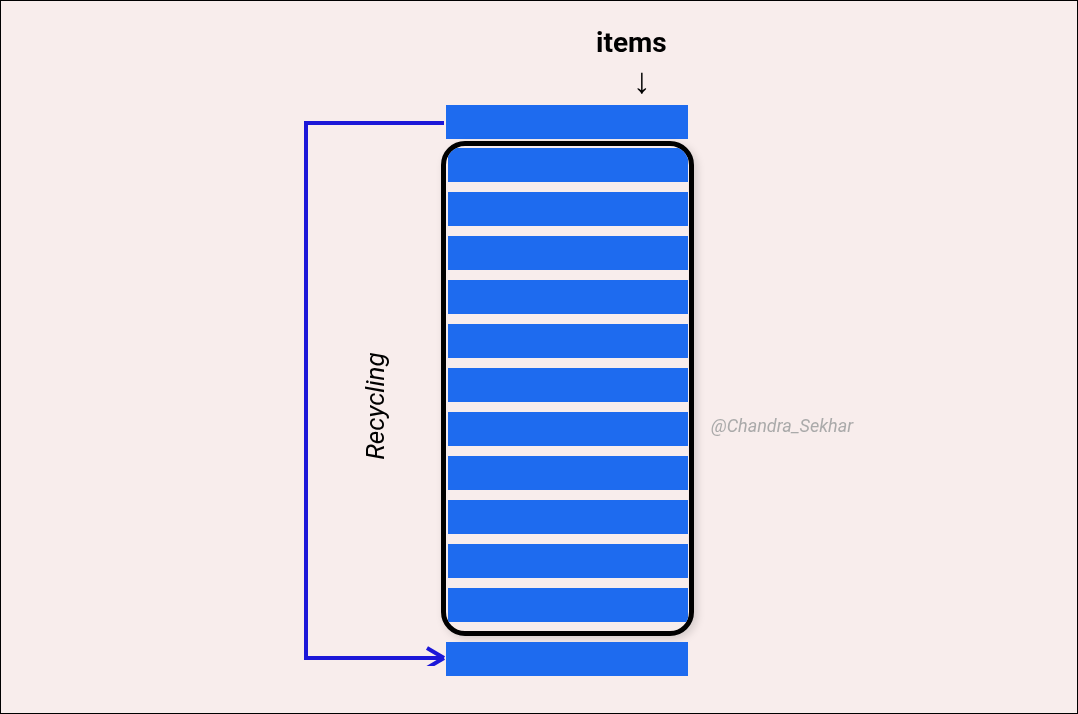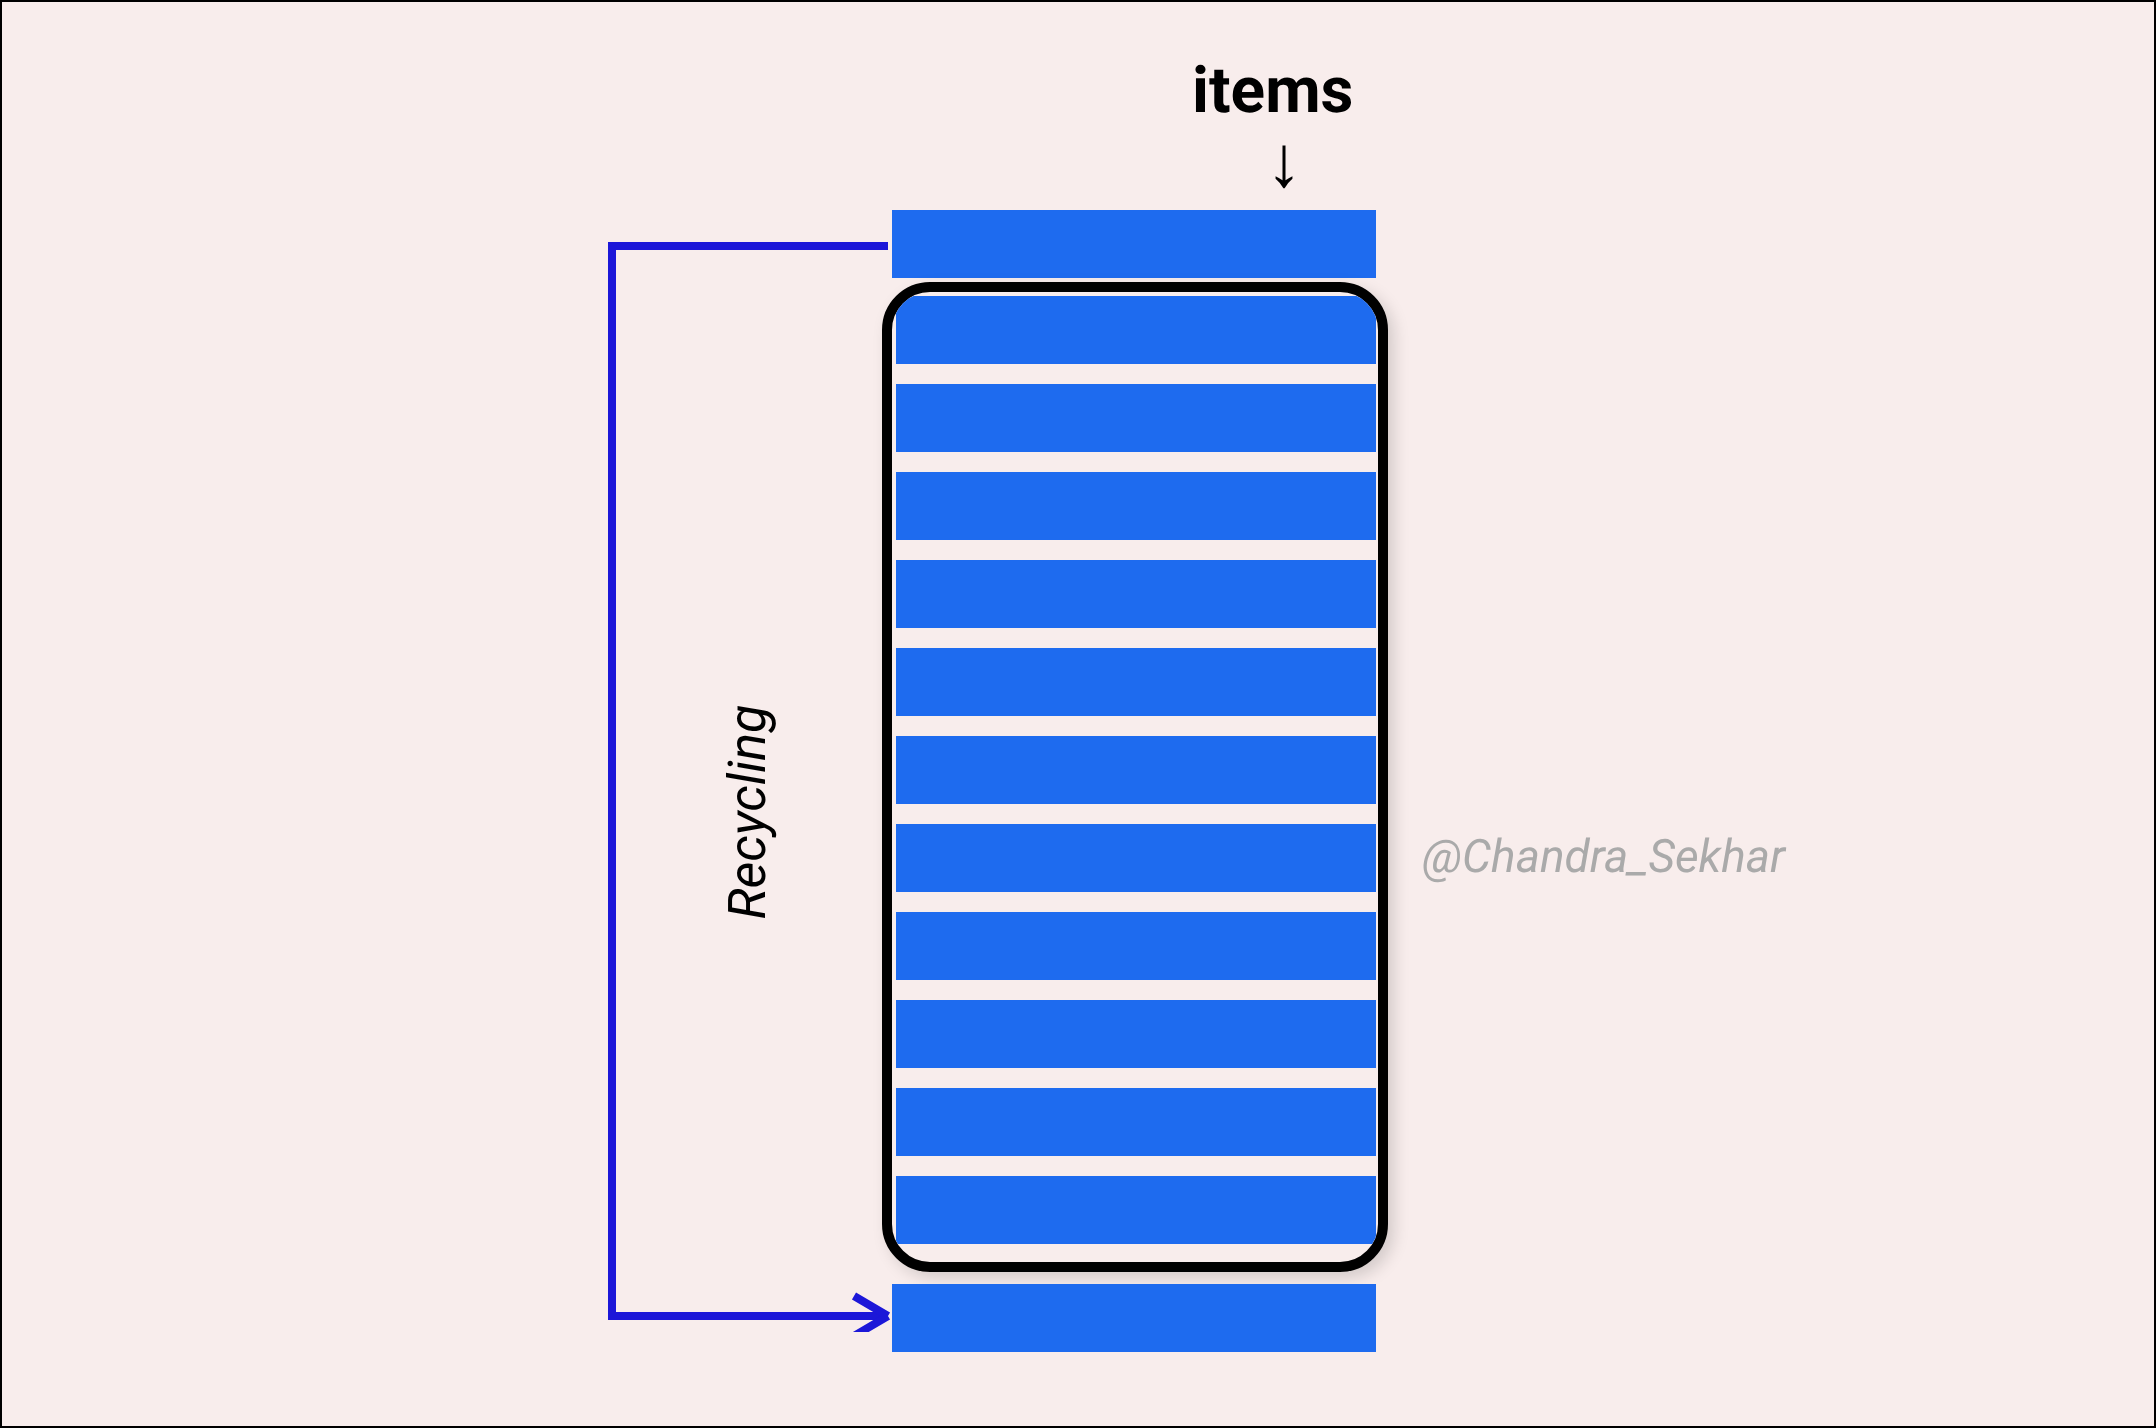"items" .title-label { font-size: 32px -> 28px }
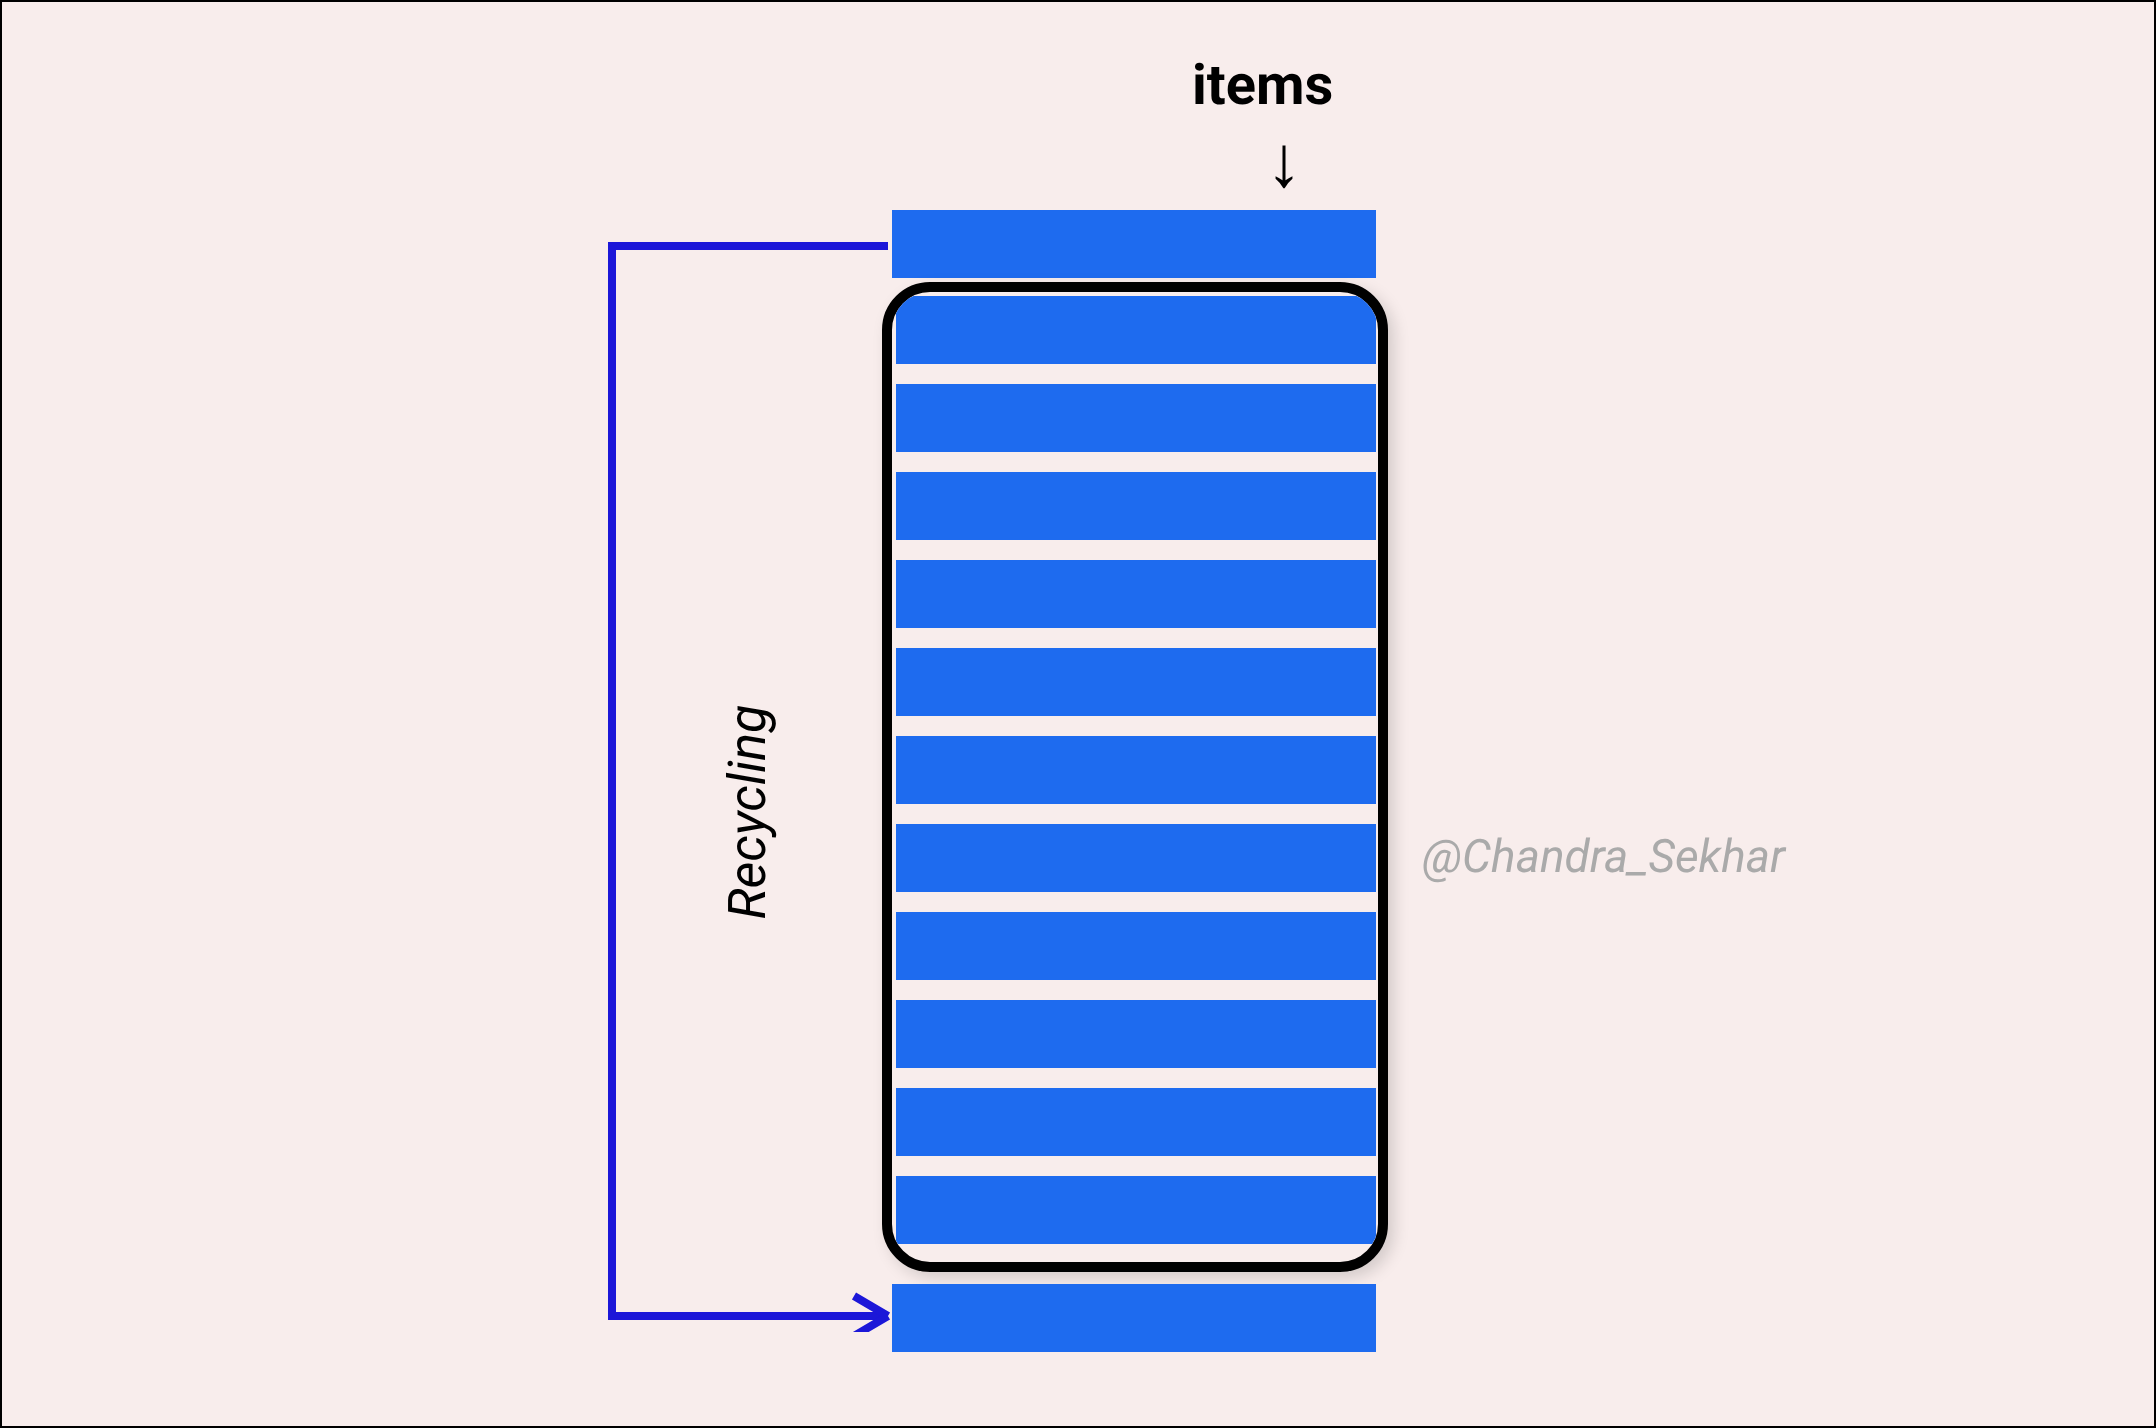"@Chandra_Sekhar" .attribution { font-size: 23px -> 18px }
